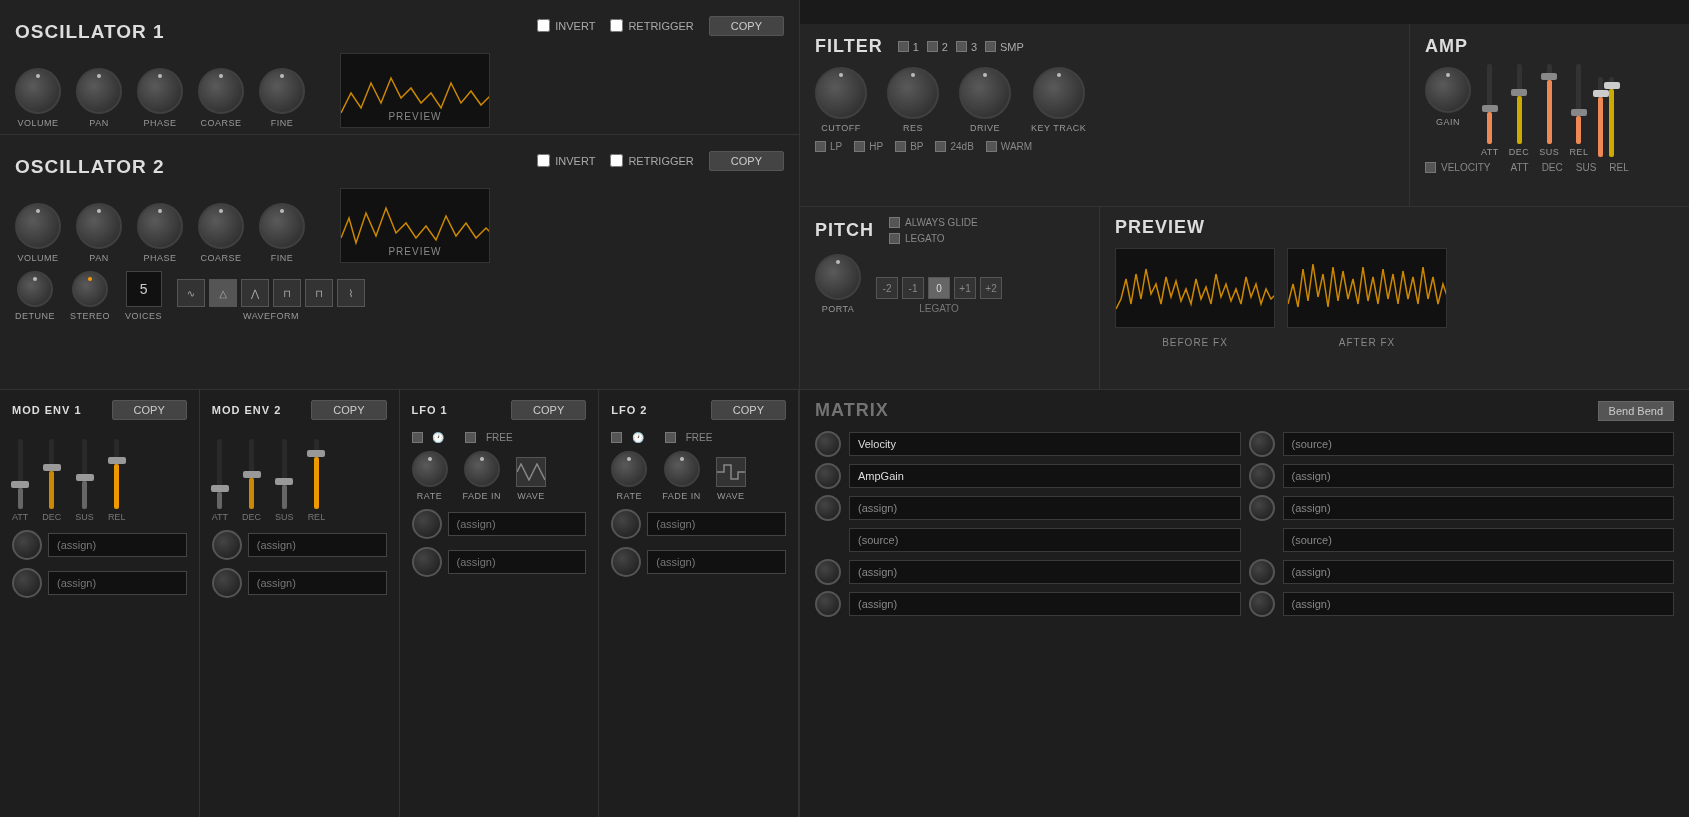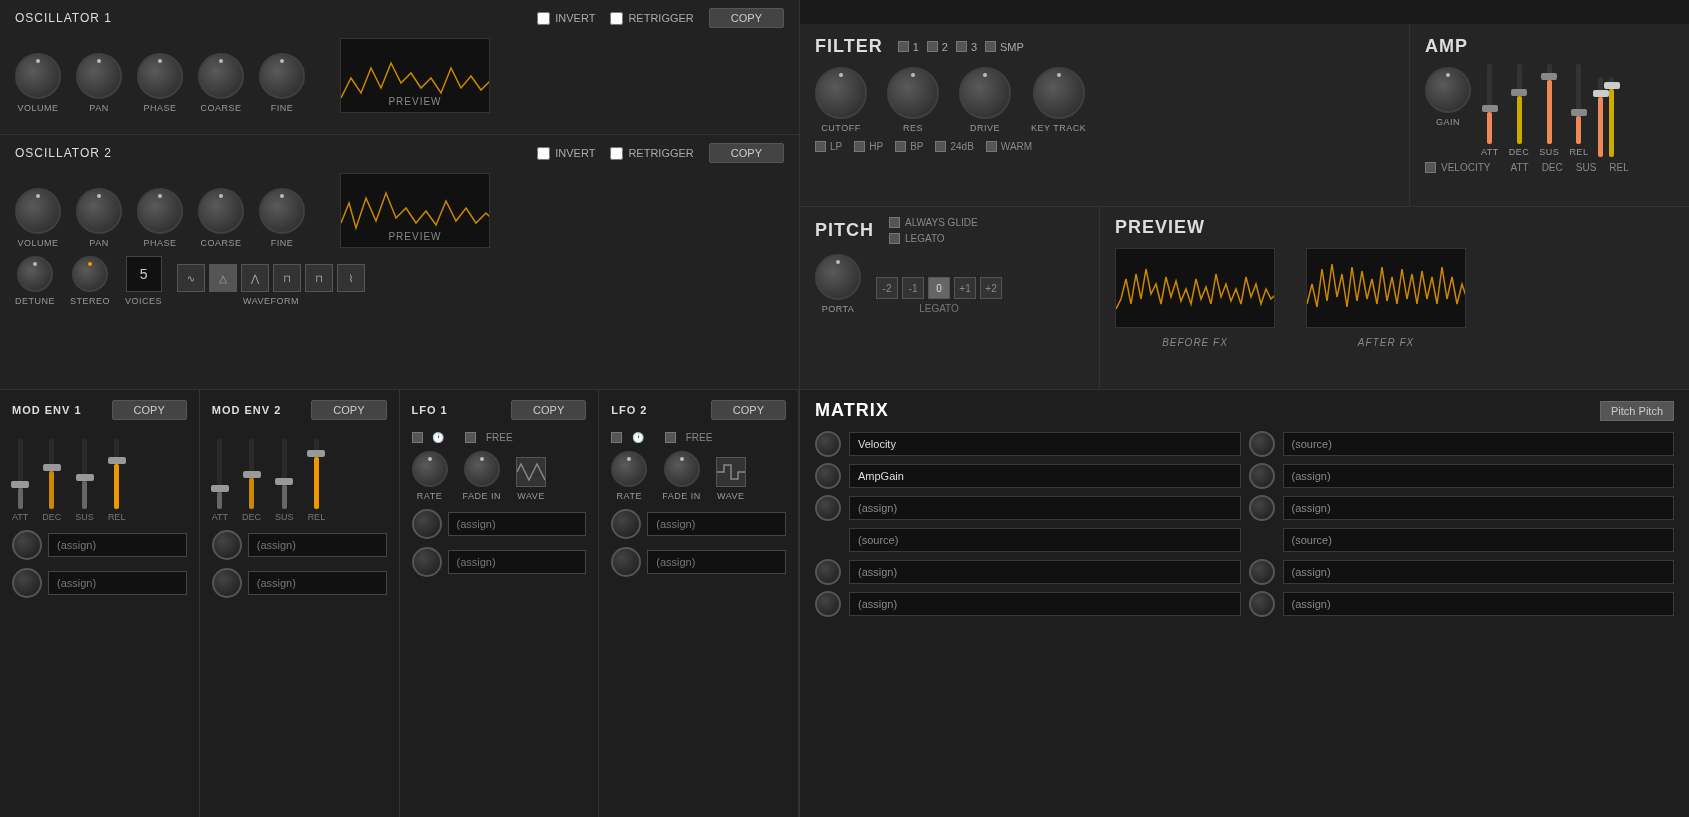"OSCILLATOR 1" .osc-title { font-size: 12px -> 19px; font-weight: normal -> bold; margin-top: none -> 13px }
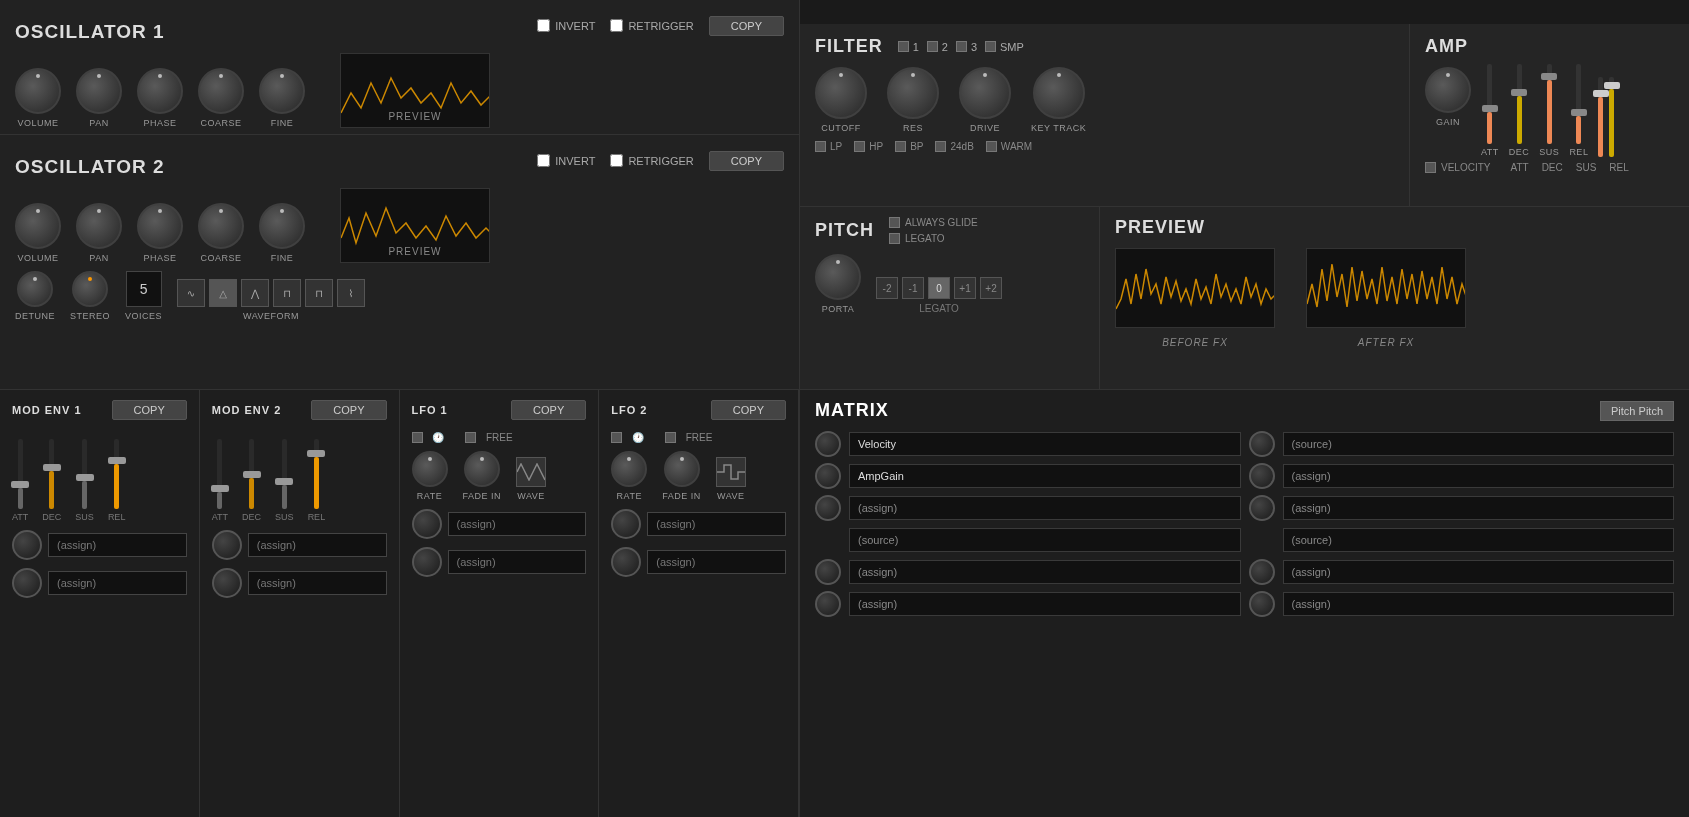"BEFORE FX" .preview-waveform-pair { font-style: italic -> none; gap: 31px -> 12px }
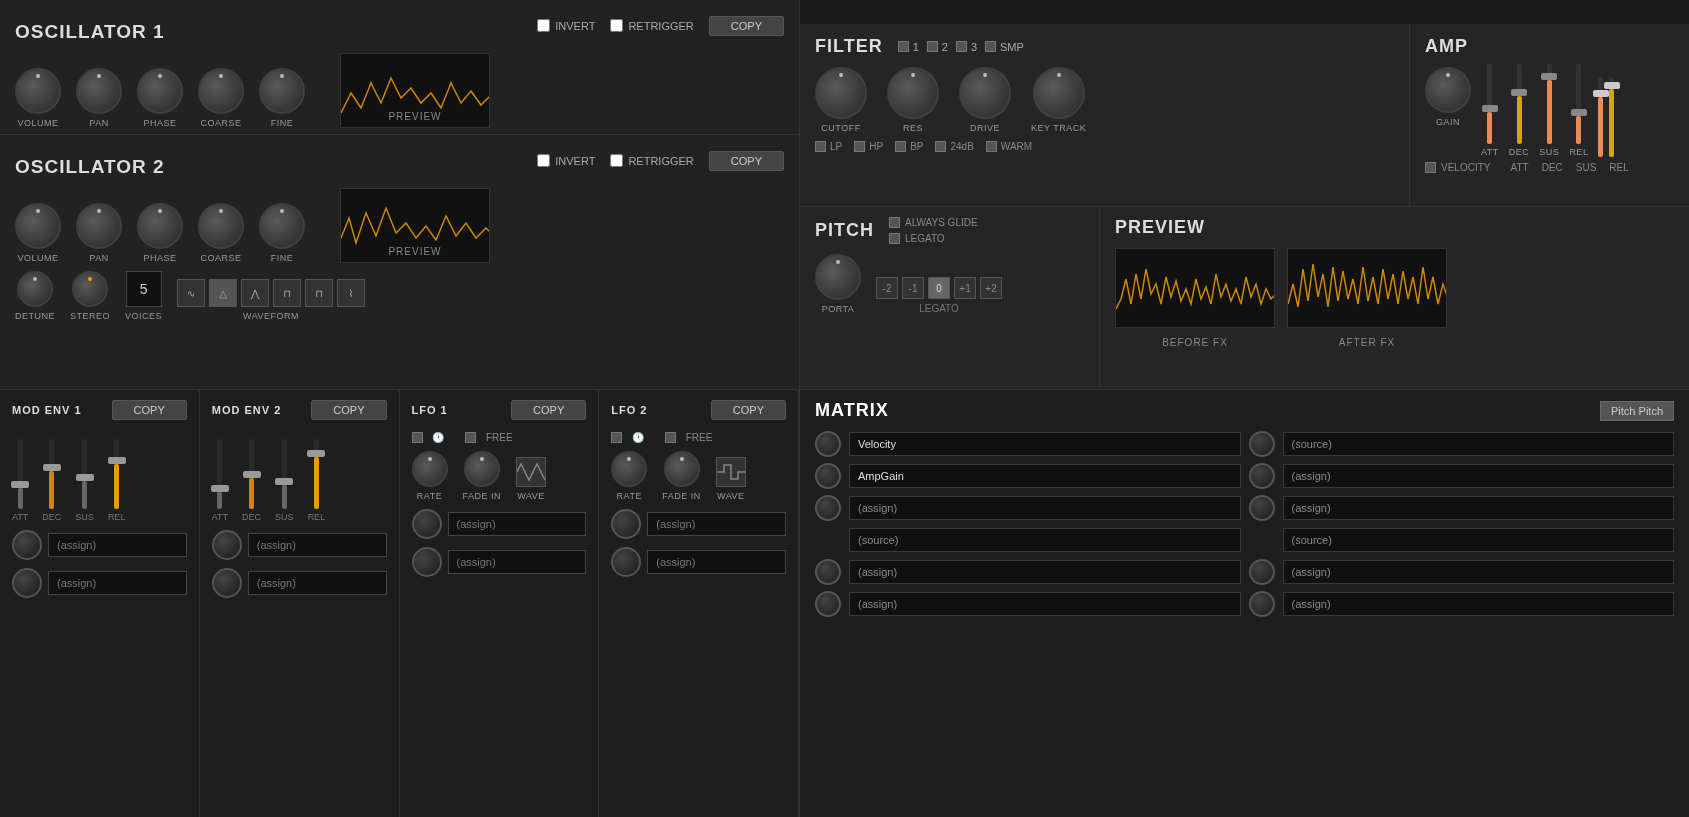"MATRIX" .matrix-title { color: #ffffff -> #737373 }
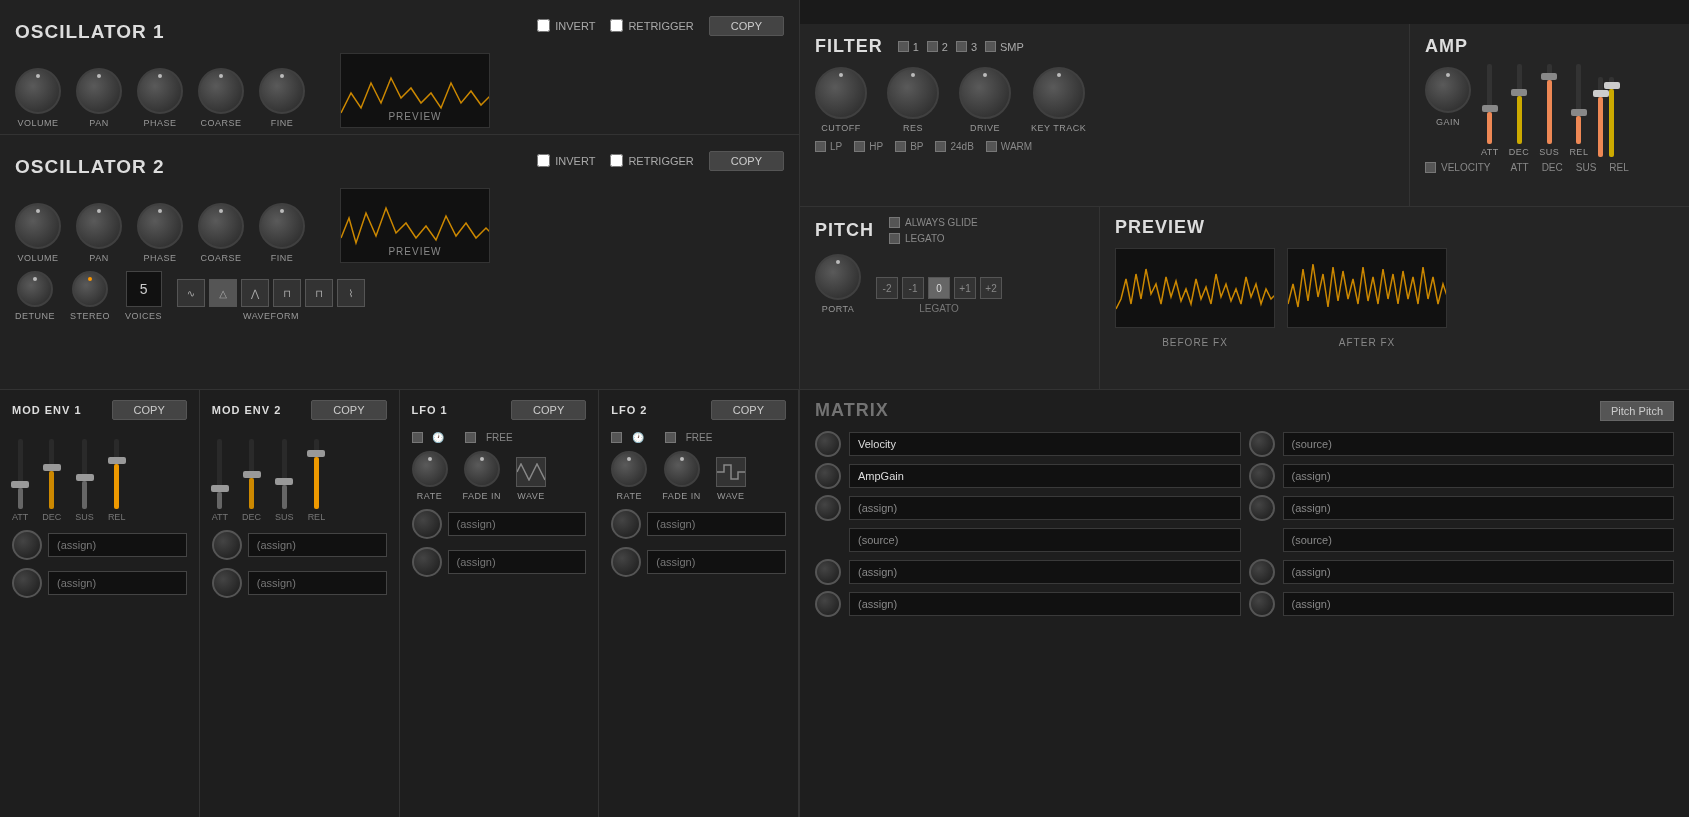"Pitch Pitch" button.pitch-bend-btn { text: Pitch Pitch -> Bend Bend }
